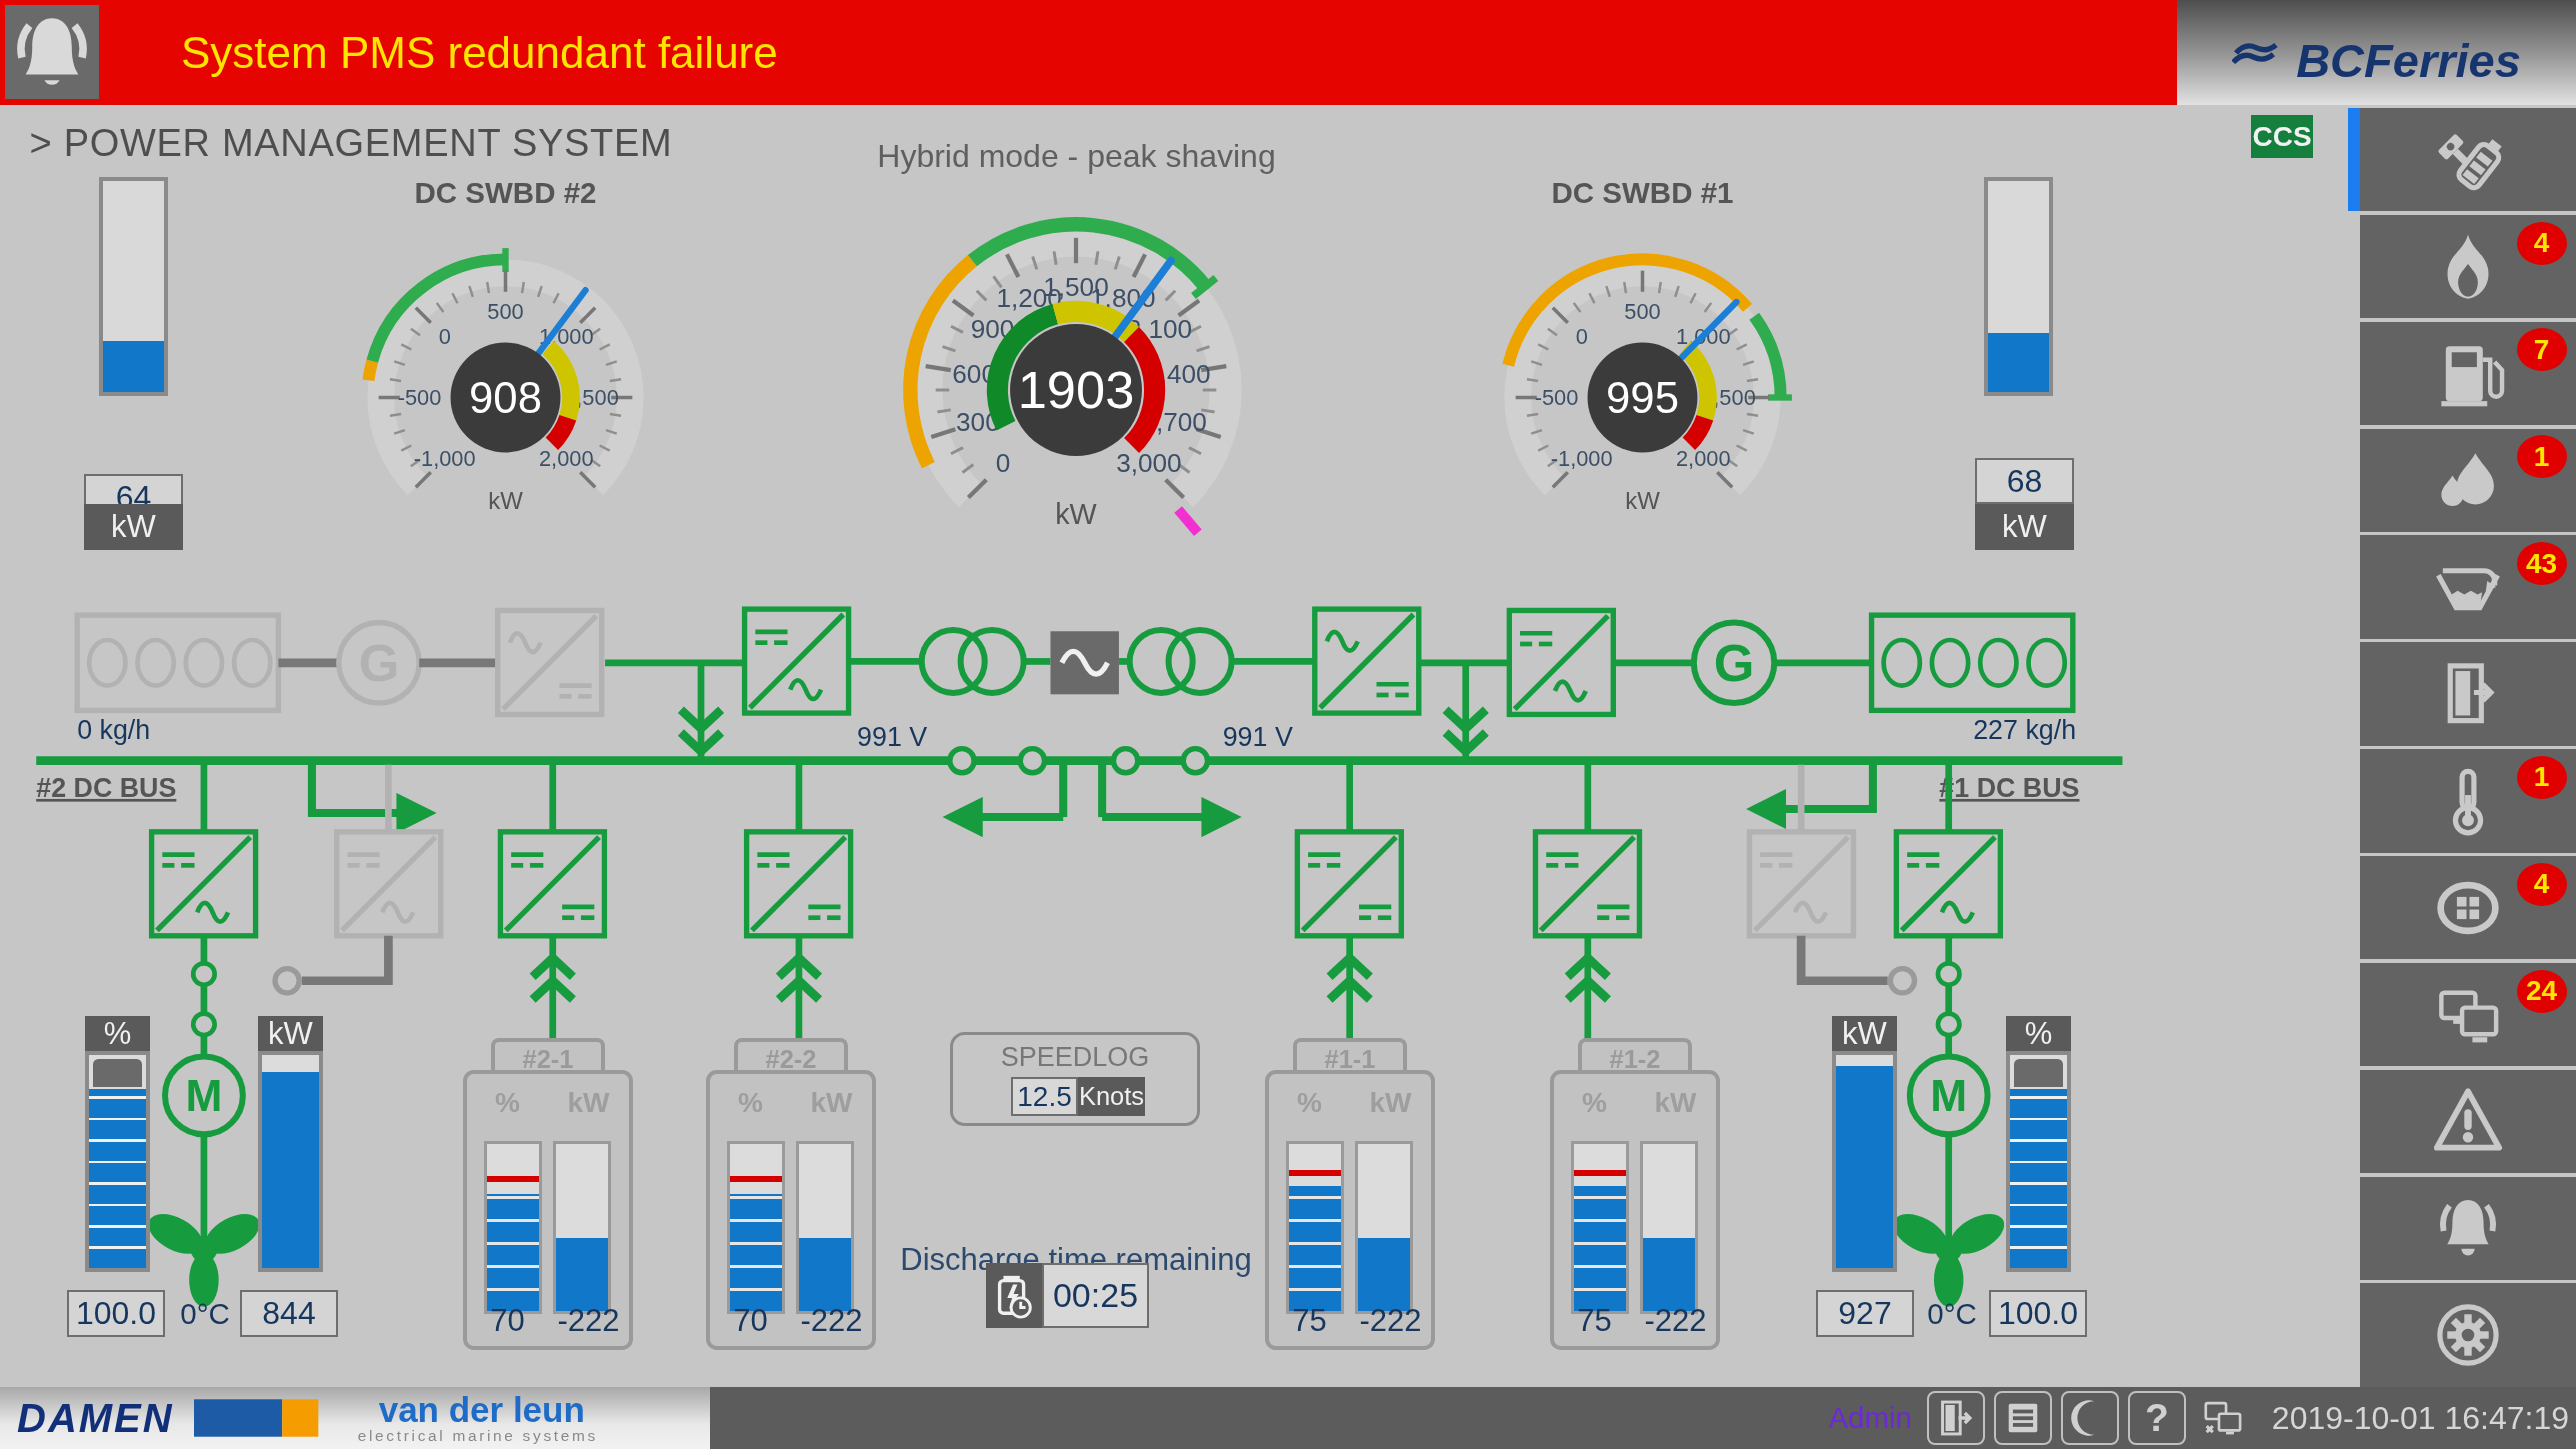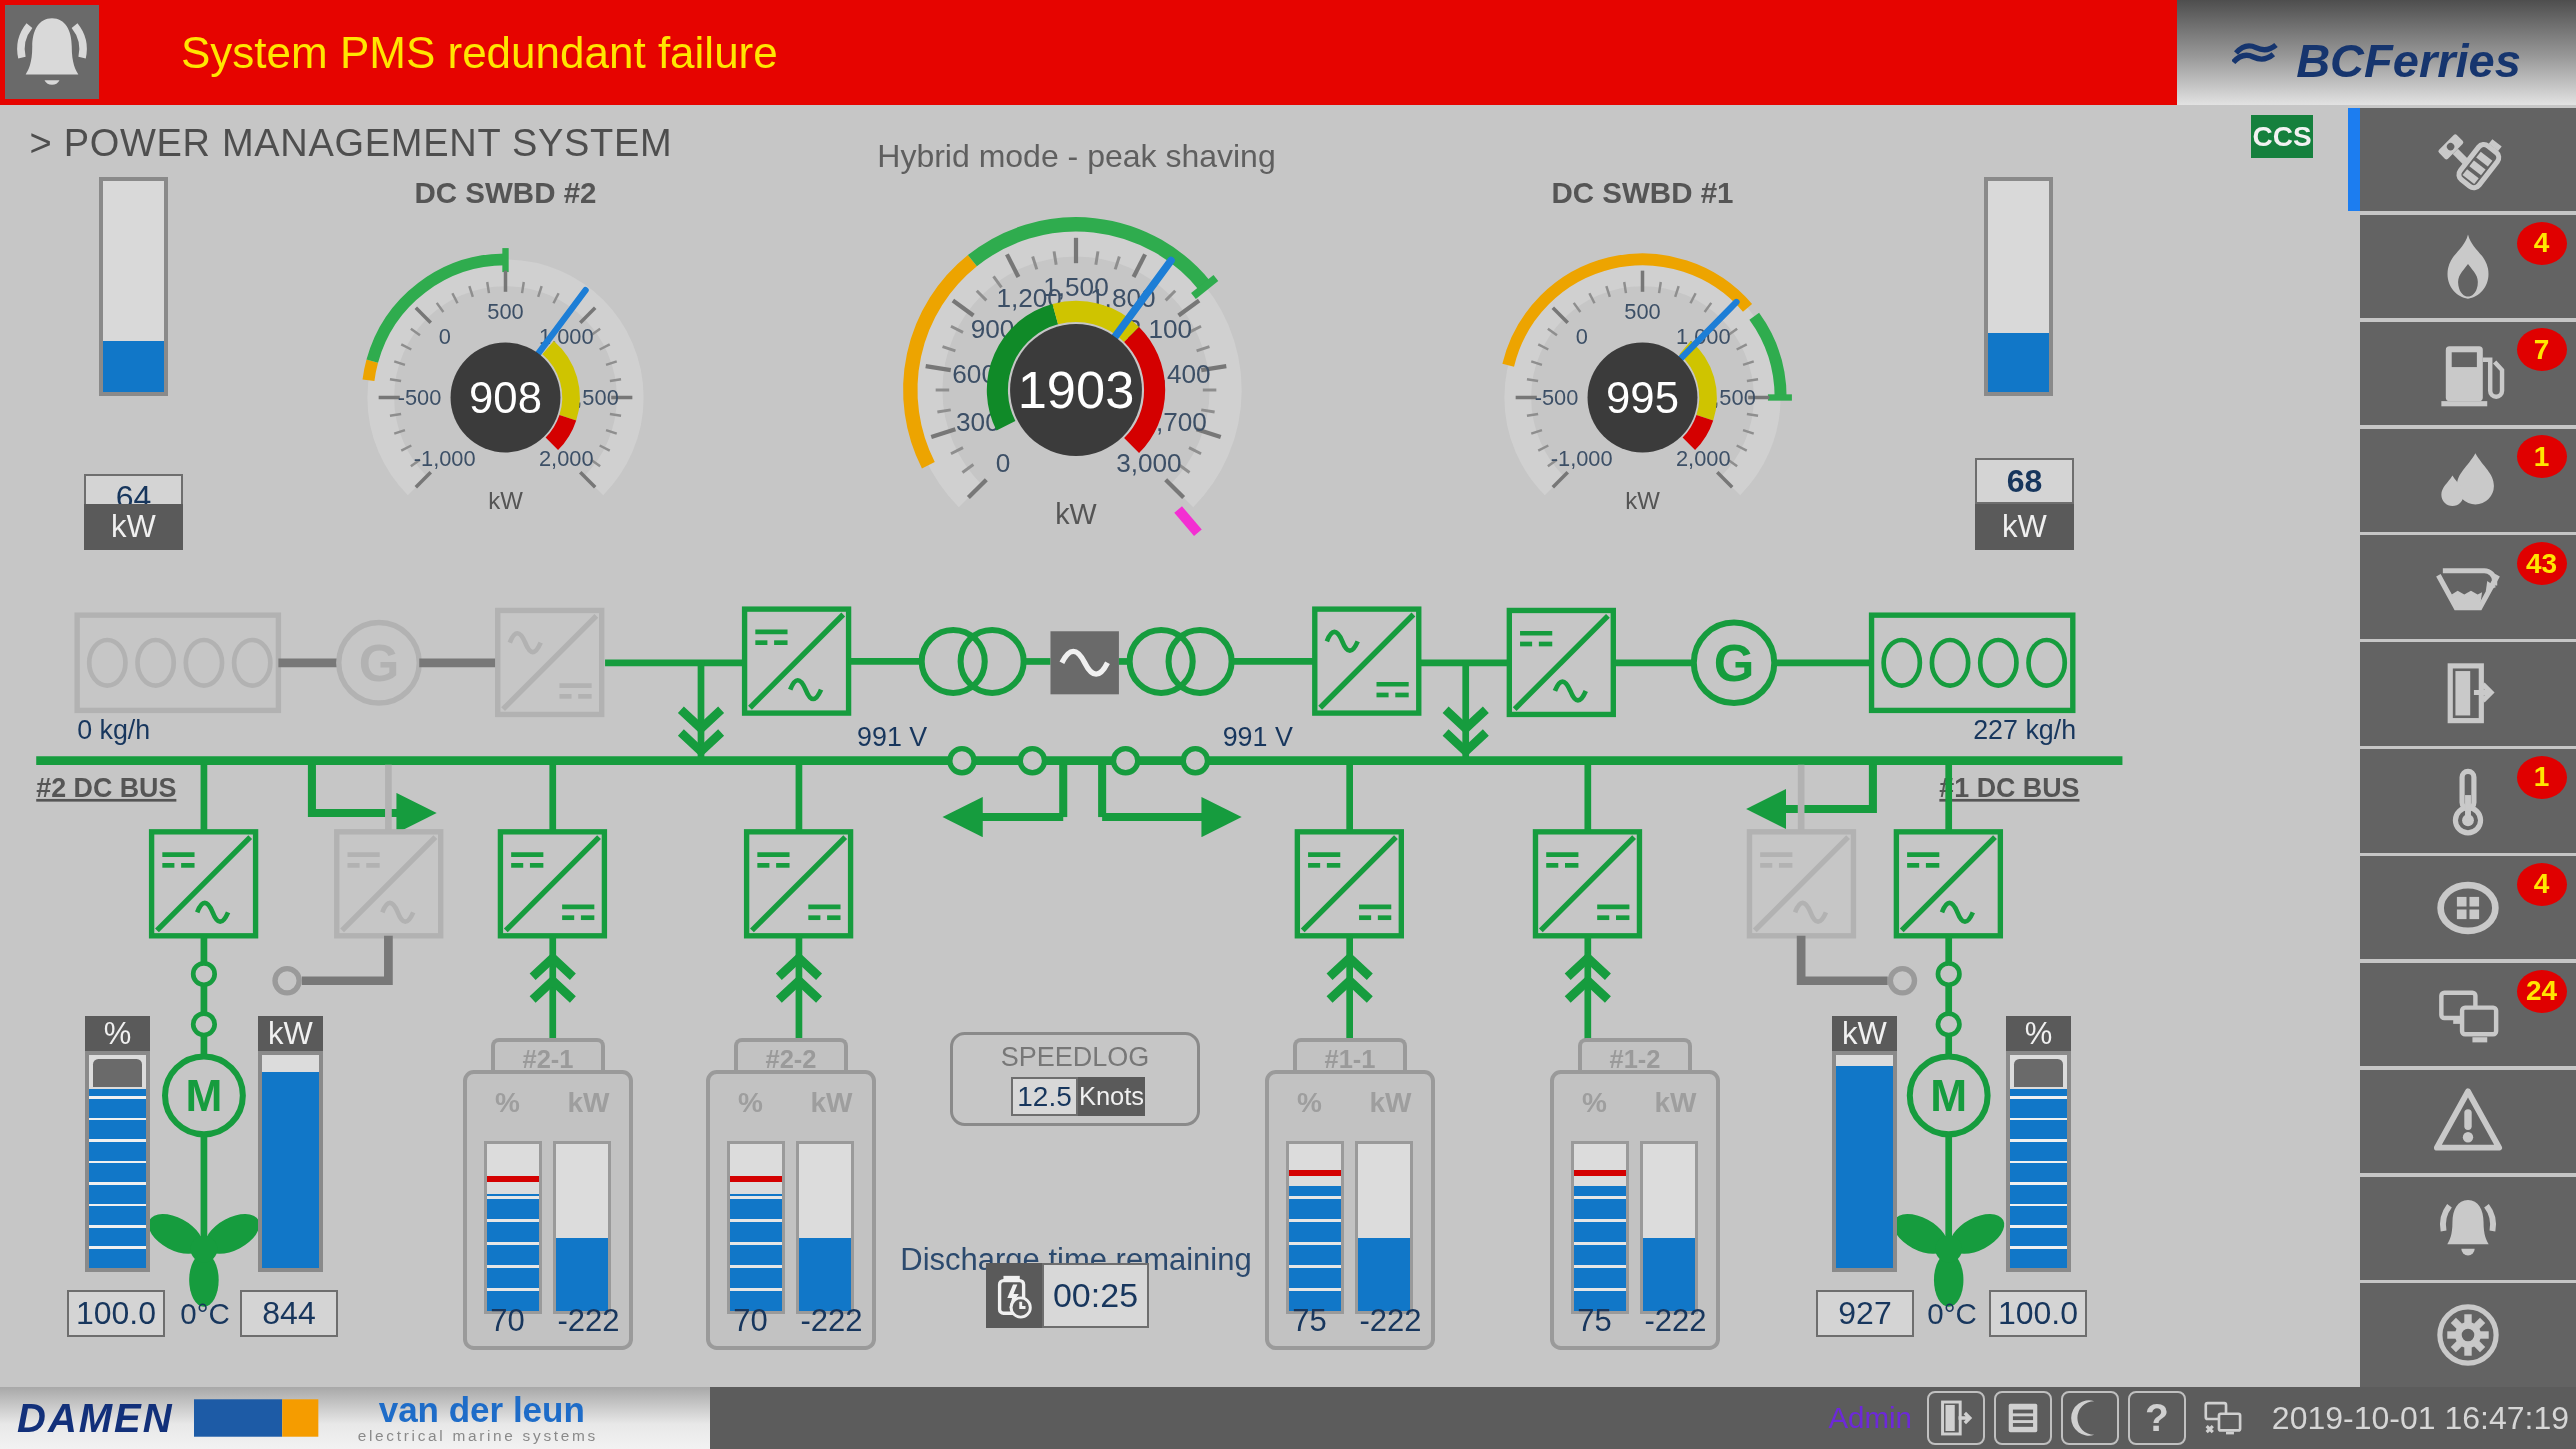"68" div.abs { font-weight: bold -> none }
